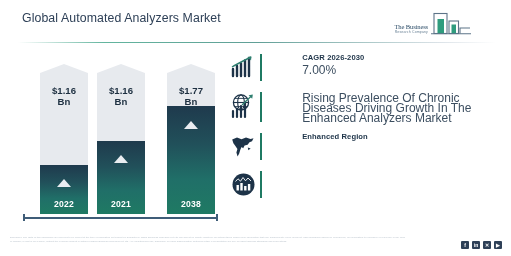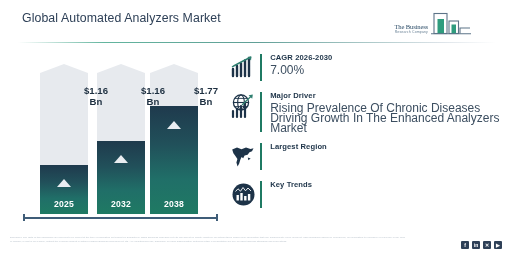"CAGR 2026-2030" .info-row .txt { margin-left: none -> 32px }
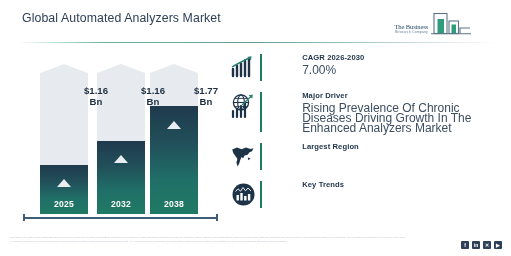"$1.16" .bar-value { margin-left: 32px -> none }
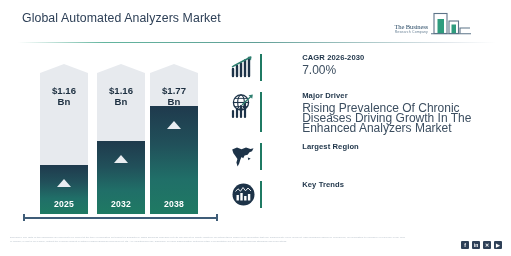"$1.77" .bar-col.c2 { left: 132px -> 149px }
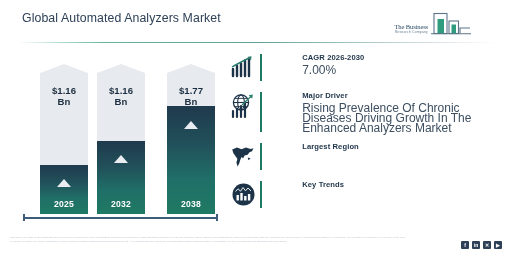"Major Driver" div.info-title { html: <div>Major Driver</div> -> none }
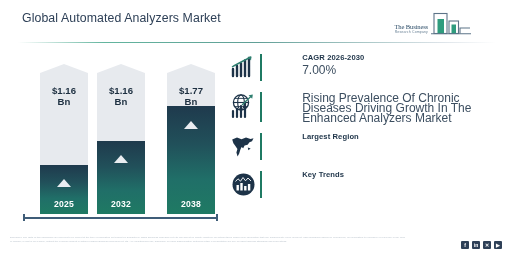"Largest Region" div.info-title { text: Largest -> Enhanced }
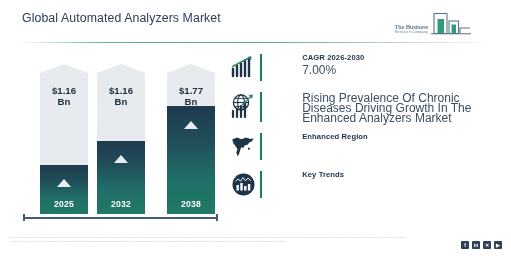"Key Trends" div.info-title { html: <div>Key Trends</div> -> none }
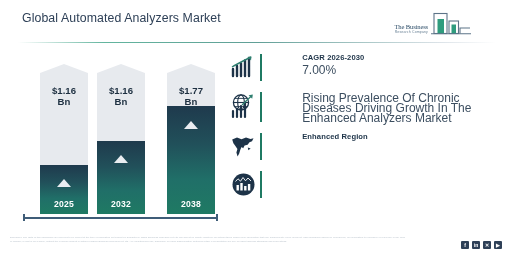"2025" div.bar-year { text: 2025 -> 2022 }
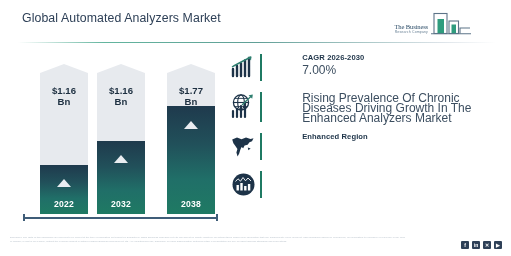"2032" div.bar-year { text: 2032 -> 2021 }
